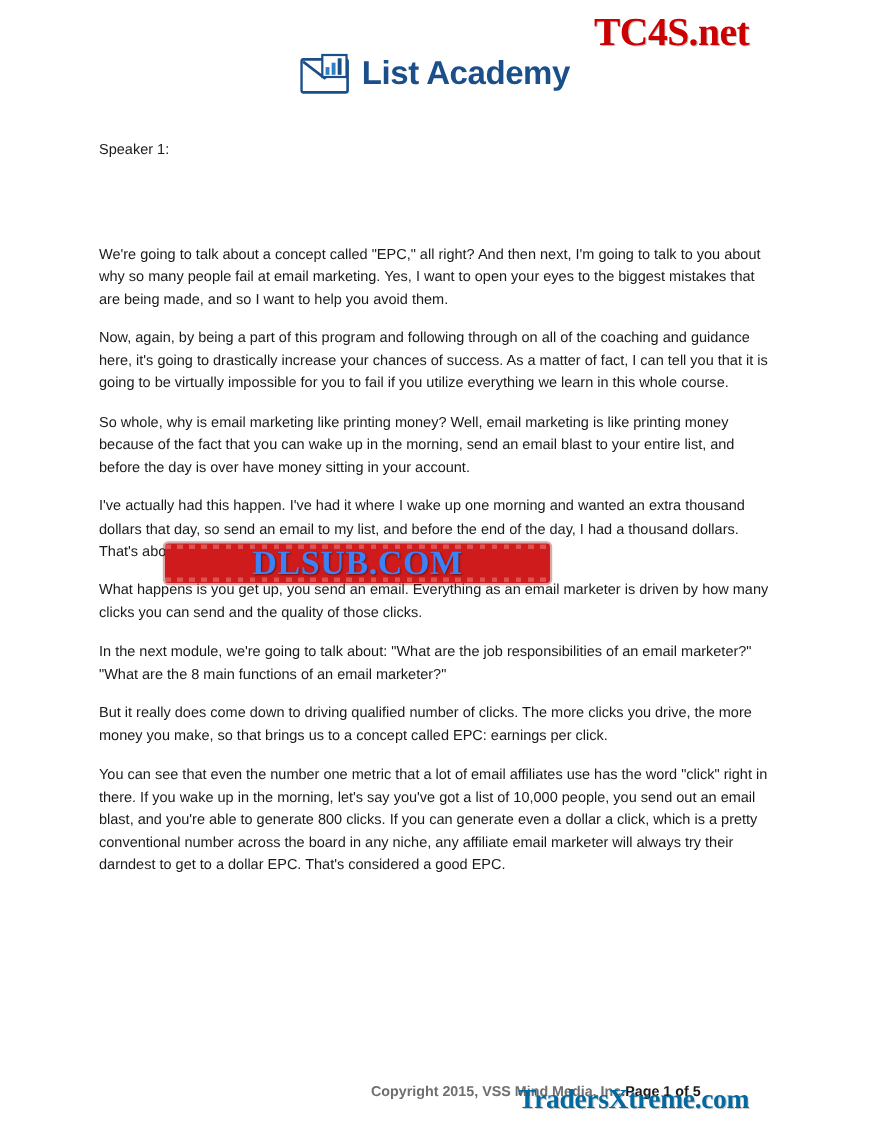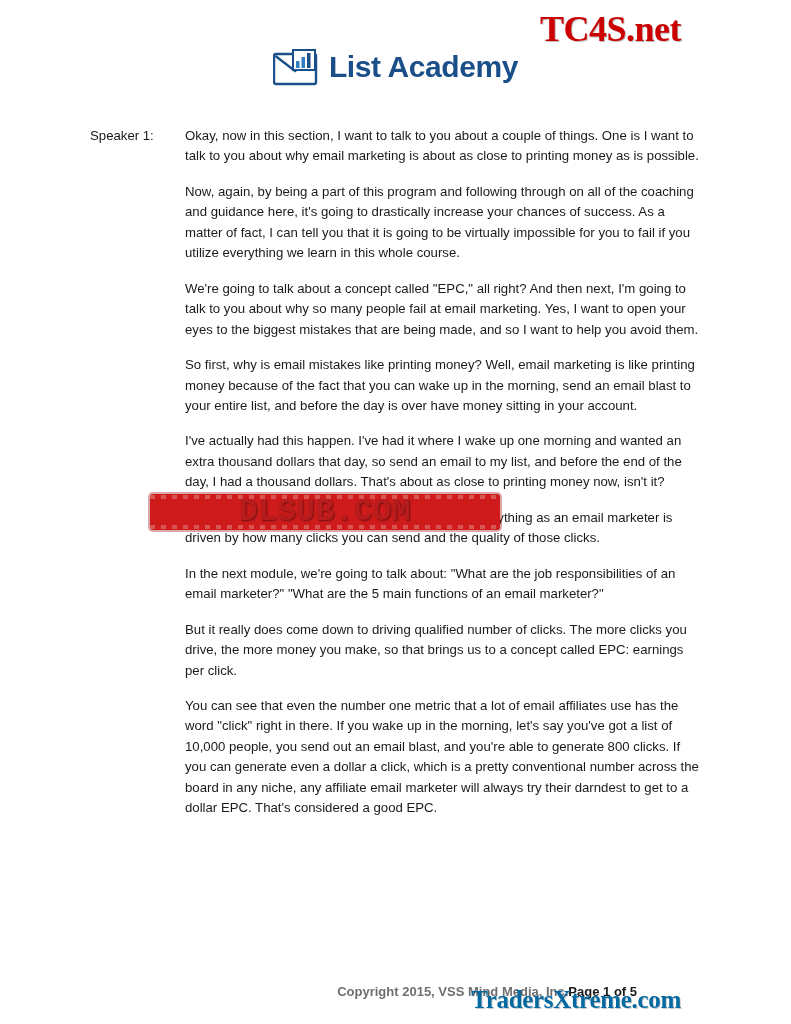"Speaker 1:" .row { flex-direction: none -> column }
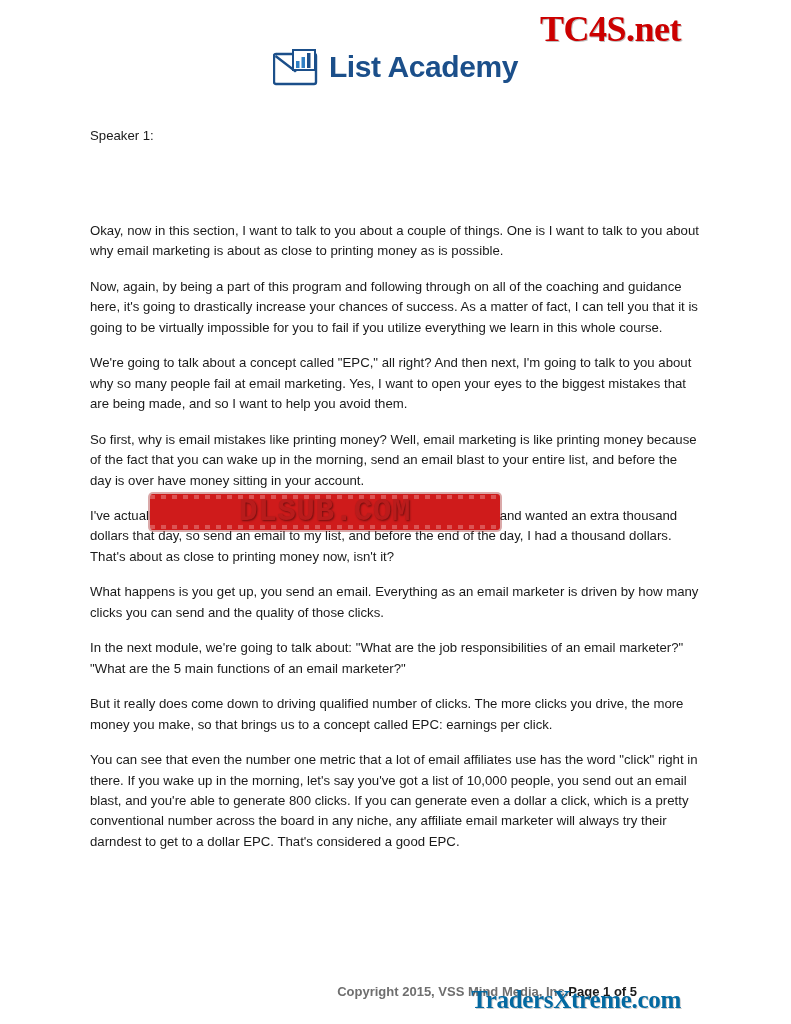"Okay, now in this section," p.para { html: <p>Okay, now in this section, I want to talk to you about a couple of things. One is I want to talk to you about why email marketing is about as close to printing money as is possible.</p> -> none }
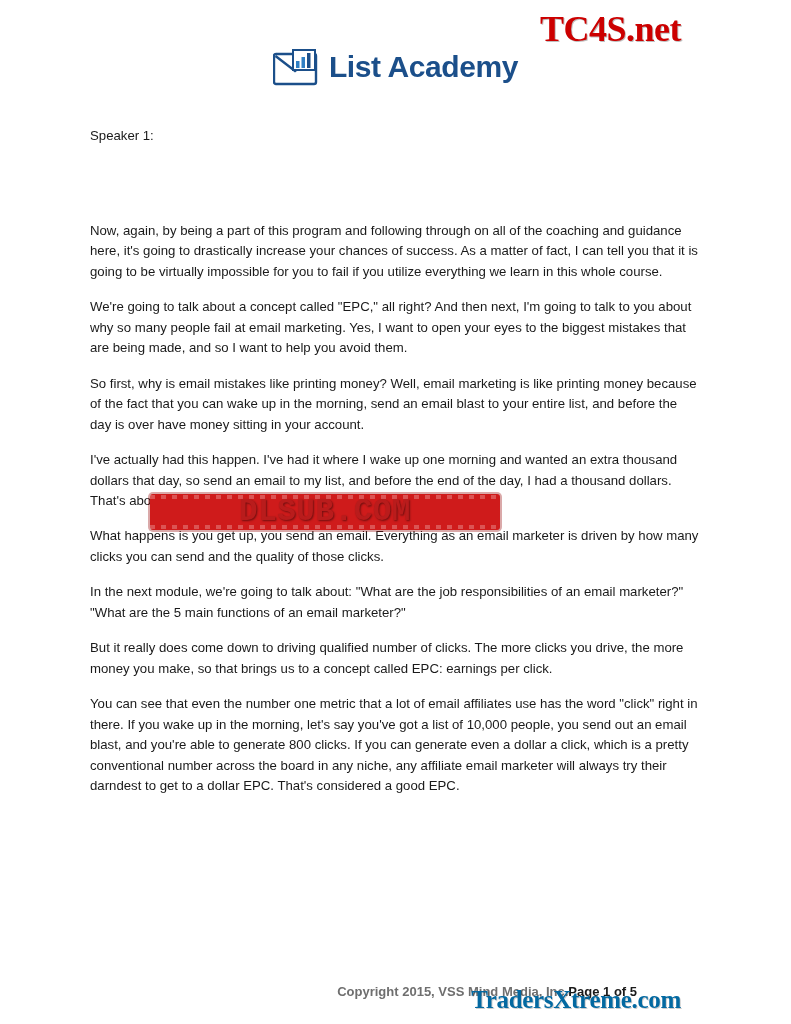"Now, again, by being a" p.para { order: before "We're going to talk about" -> after "We're going to talk about" }
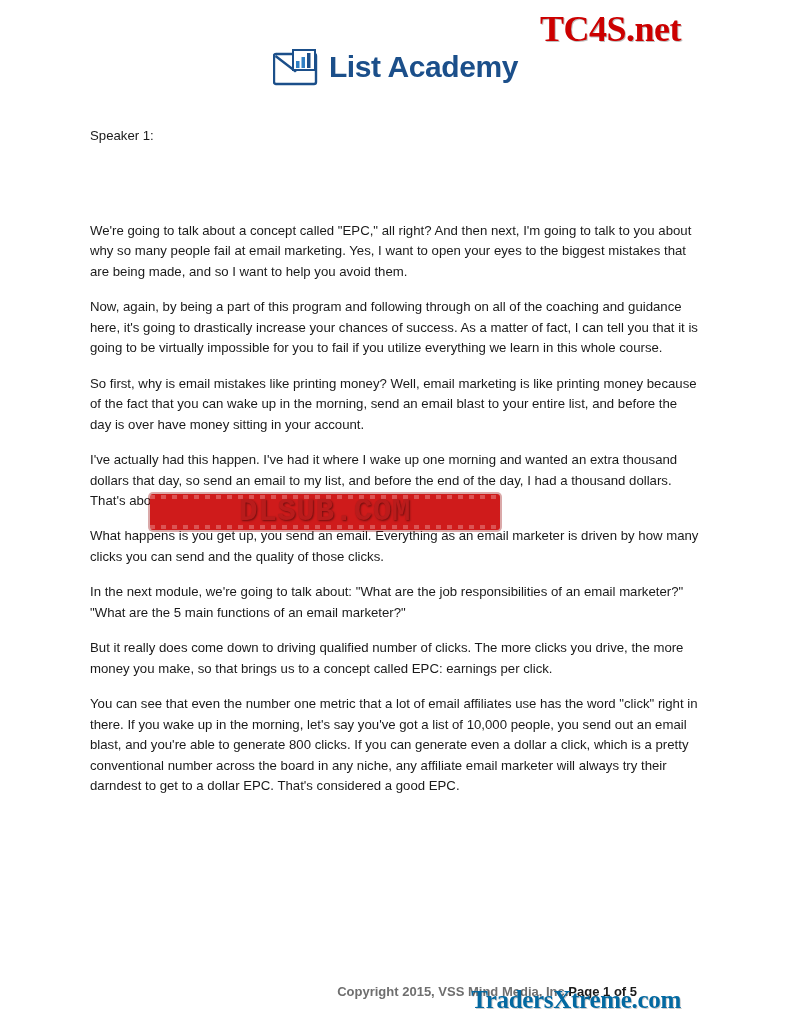"So first, why is email" p.para { text: first, why is email mistakes -> whole, why is email marketing }
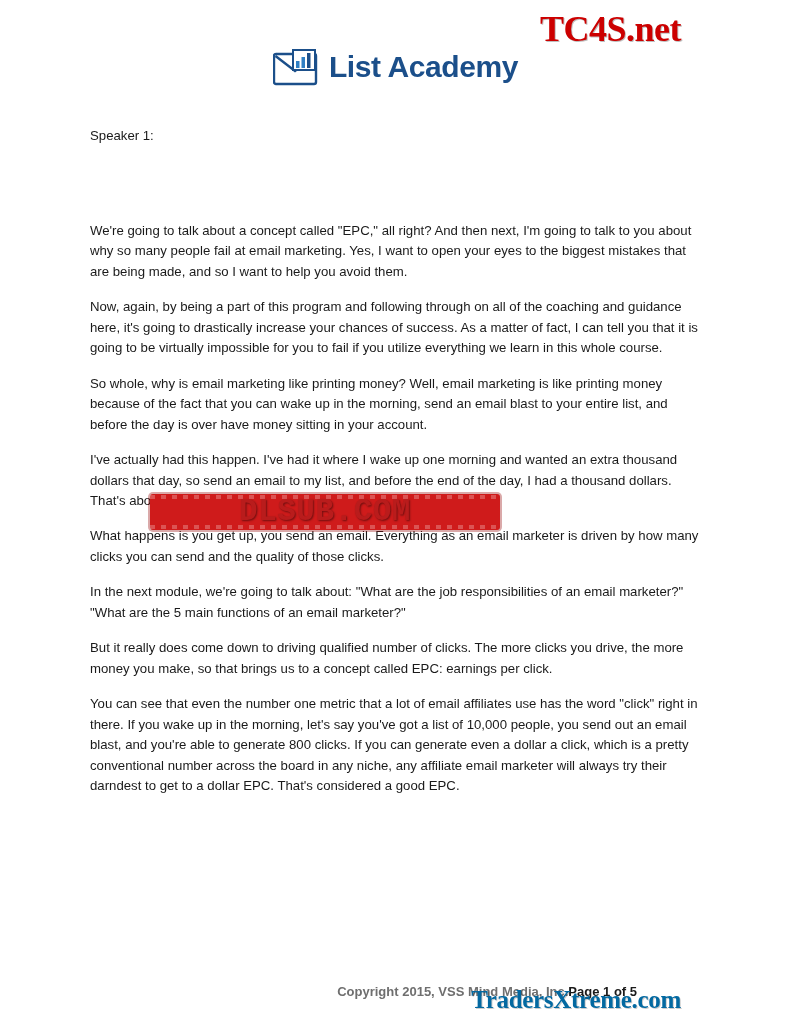"DLSUB.COM" .dlsub .txt { color: #b91c1c -> #3b82f6; font-family: Liberation Mono, monospace -> Liberation Serif, serif }
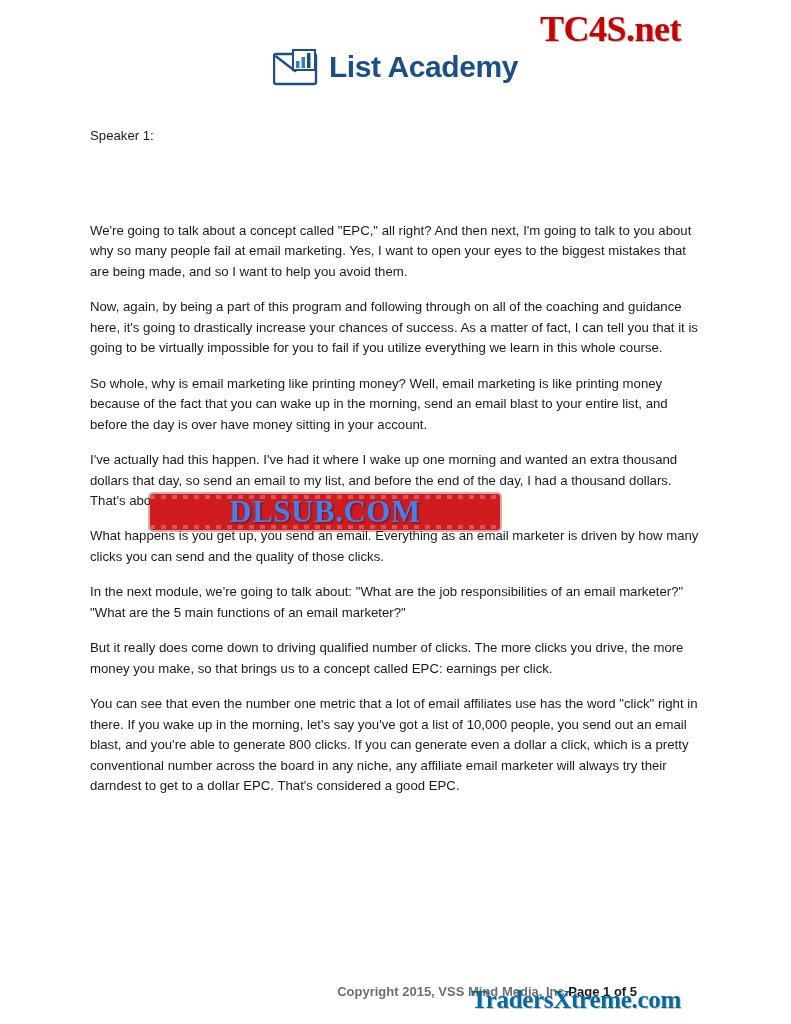"In the next module, we're" p.para { text: 5 -> 8 }
